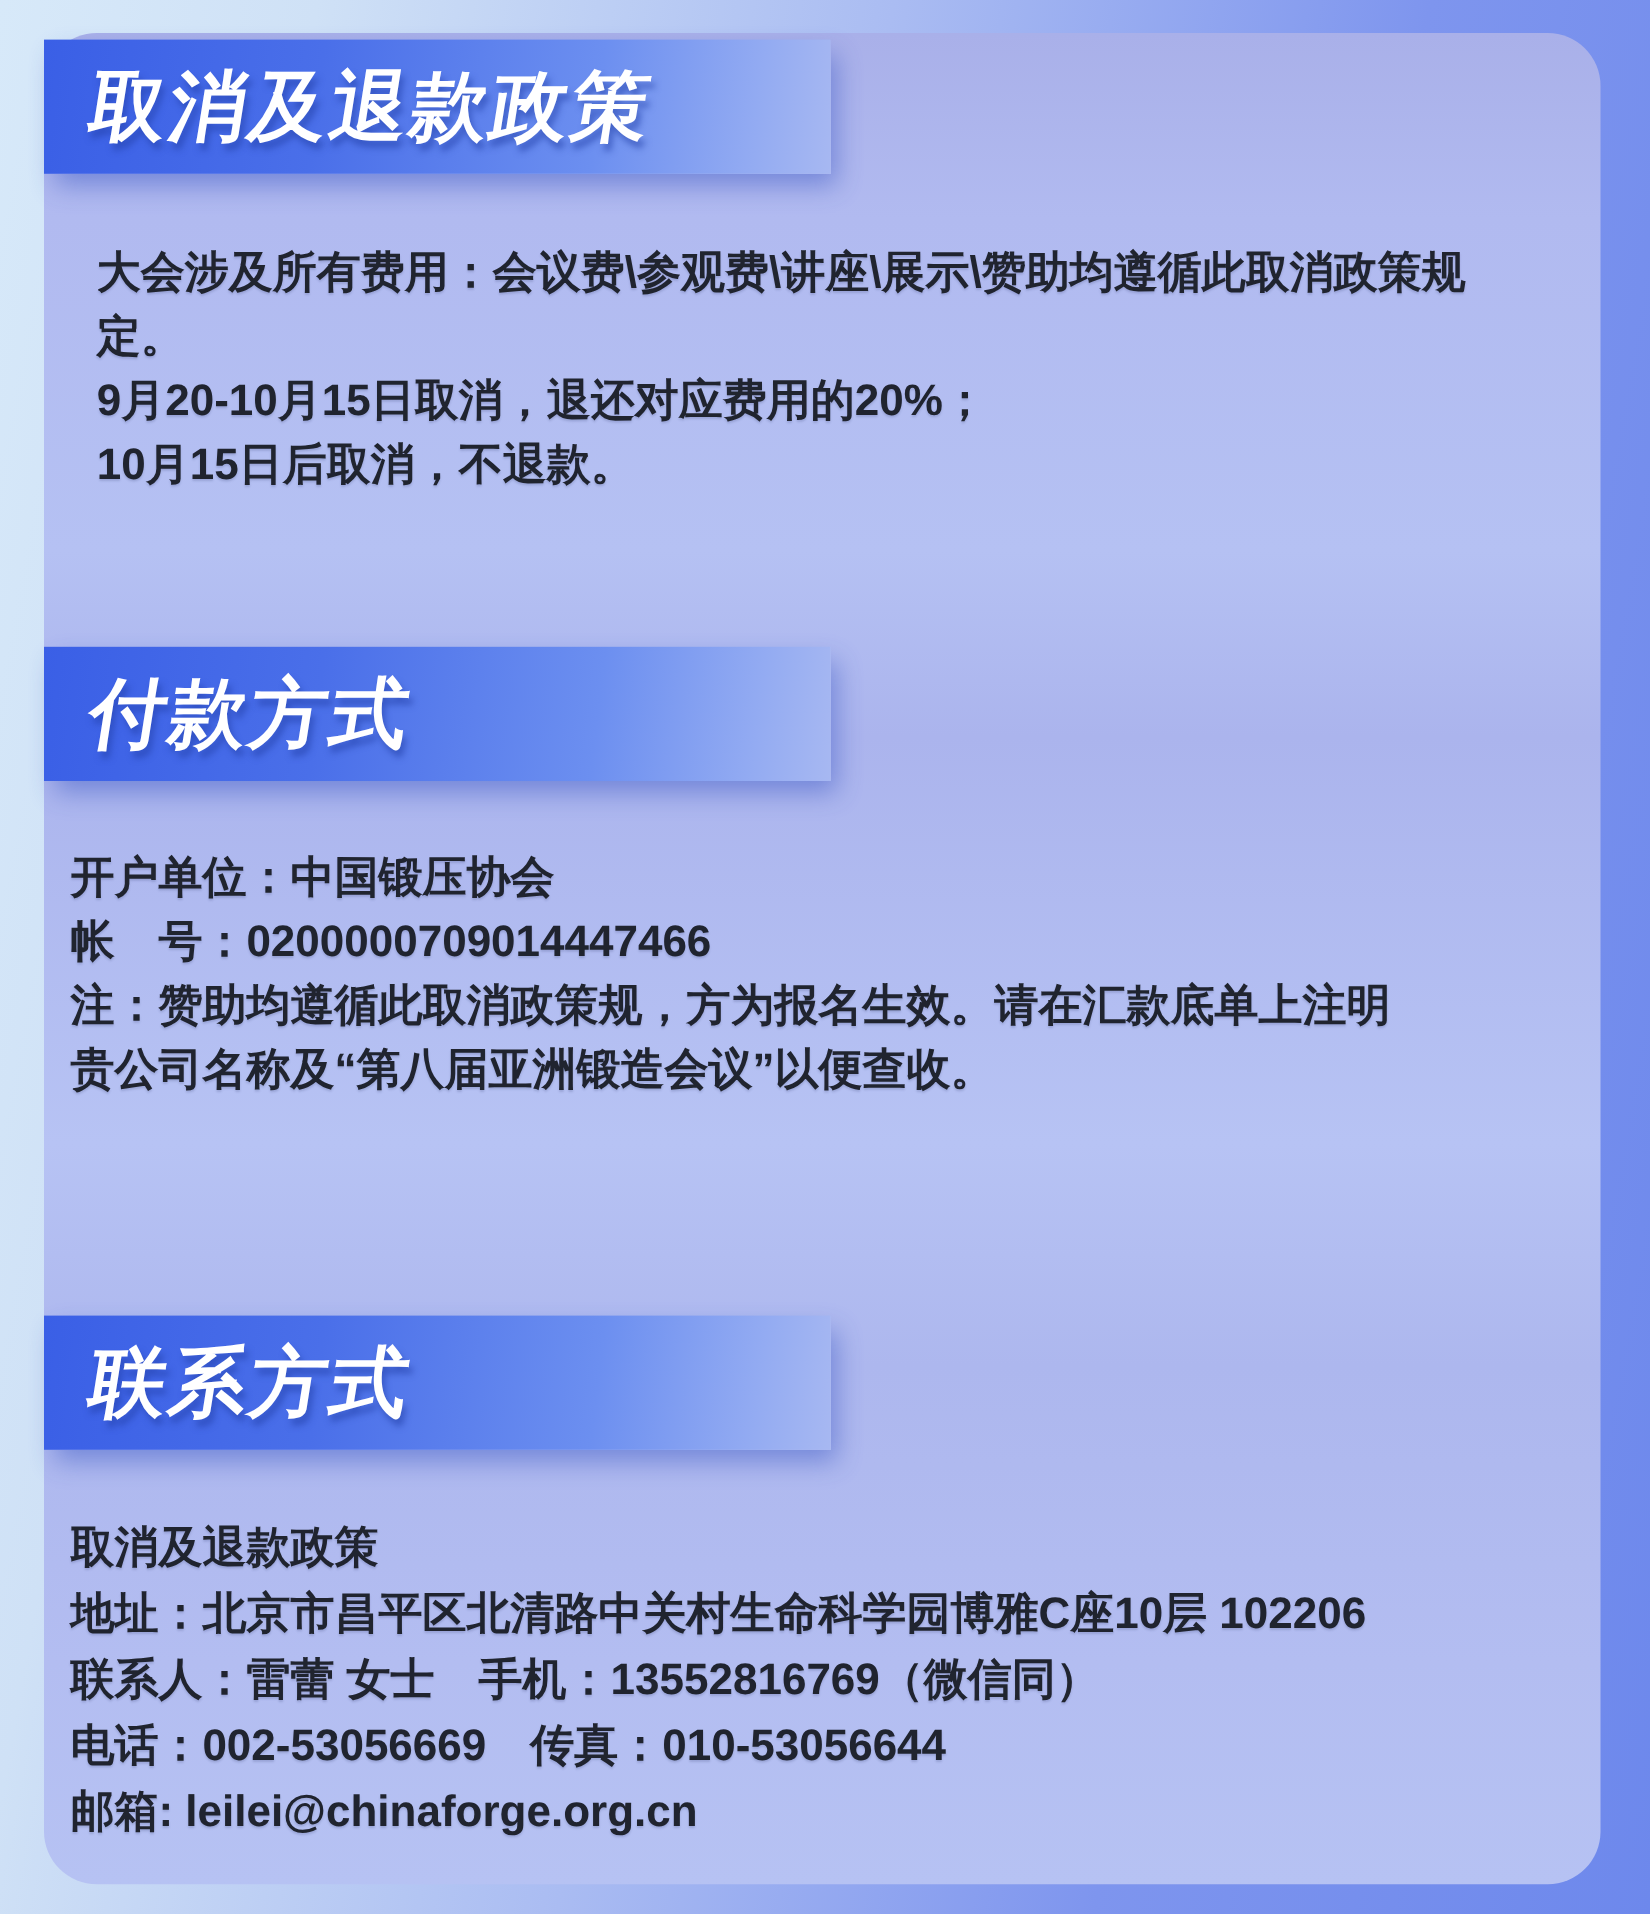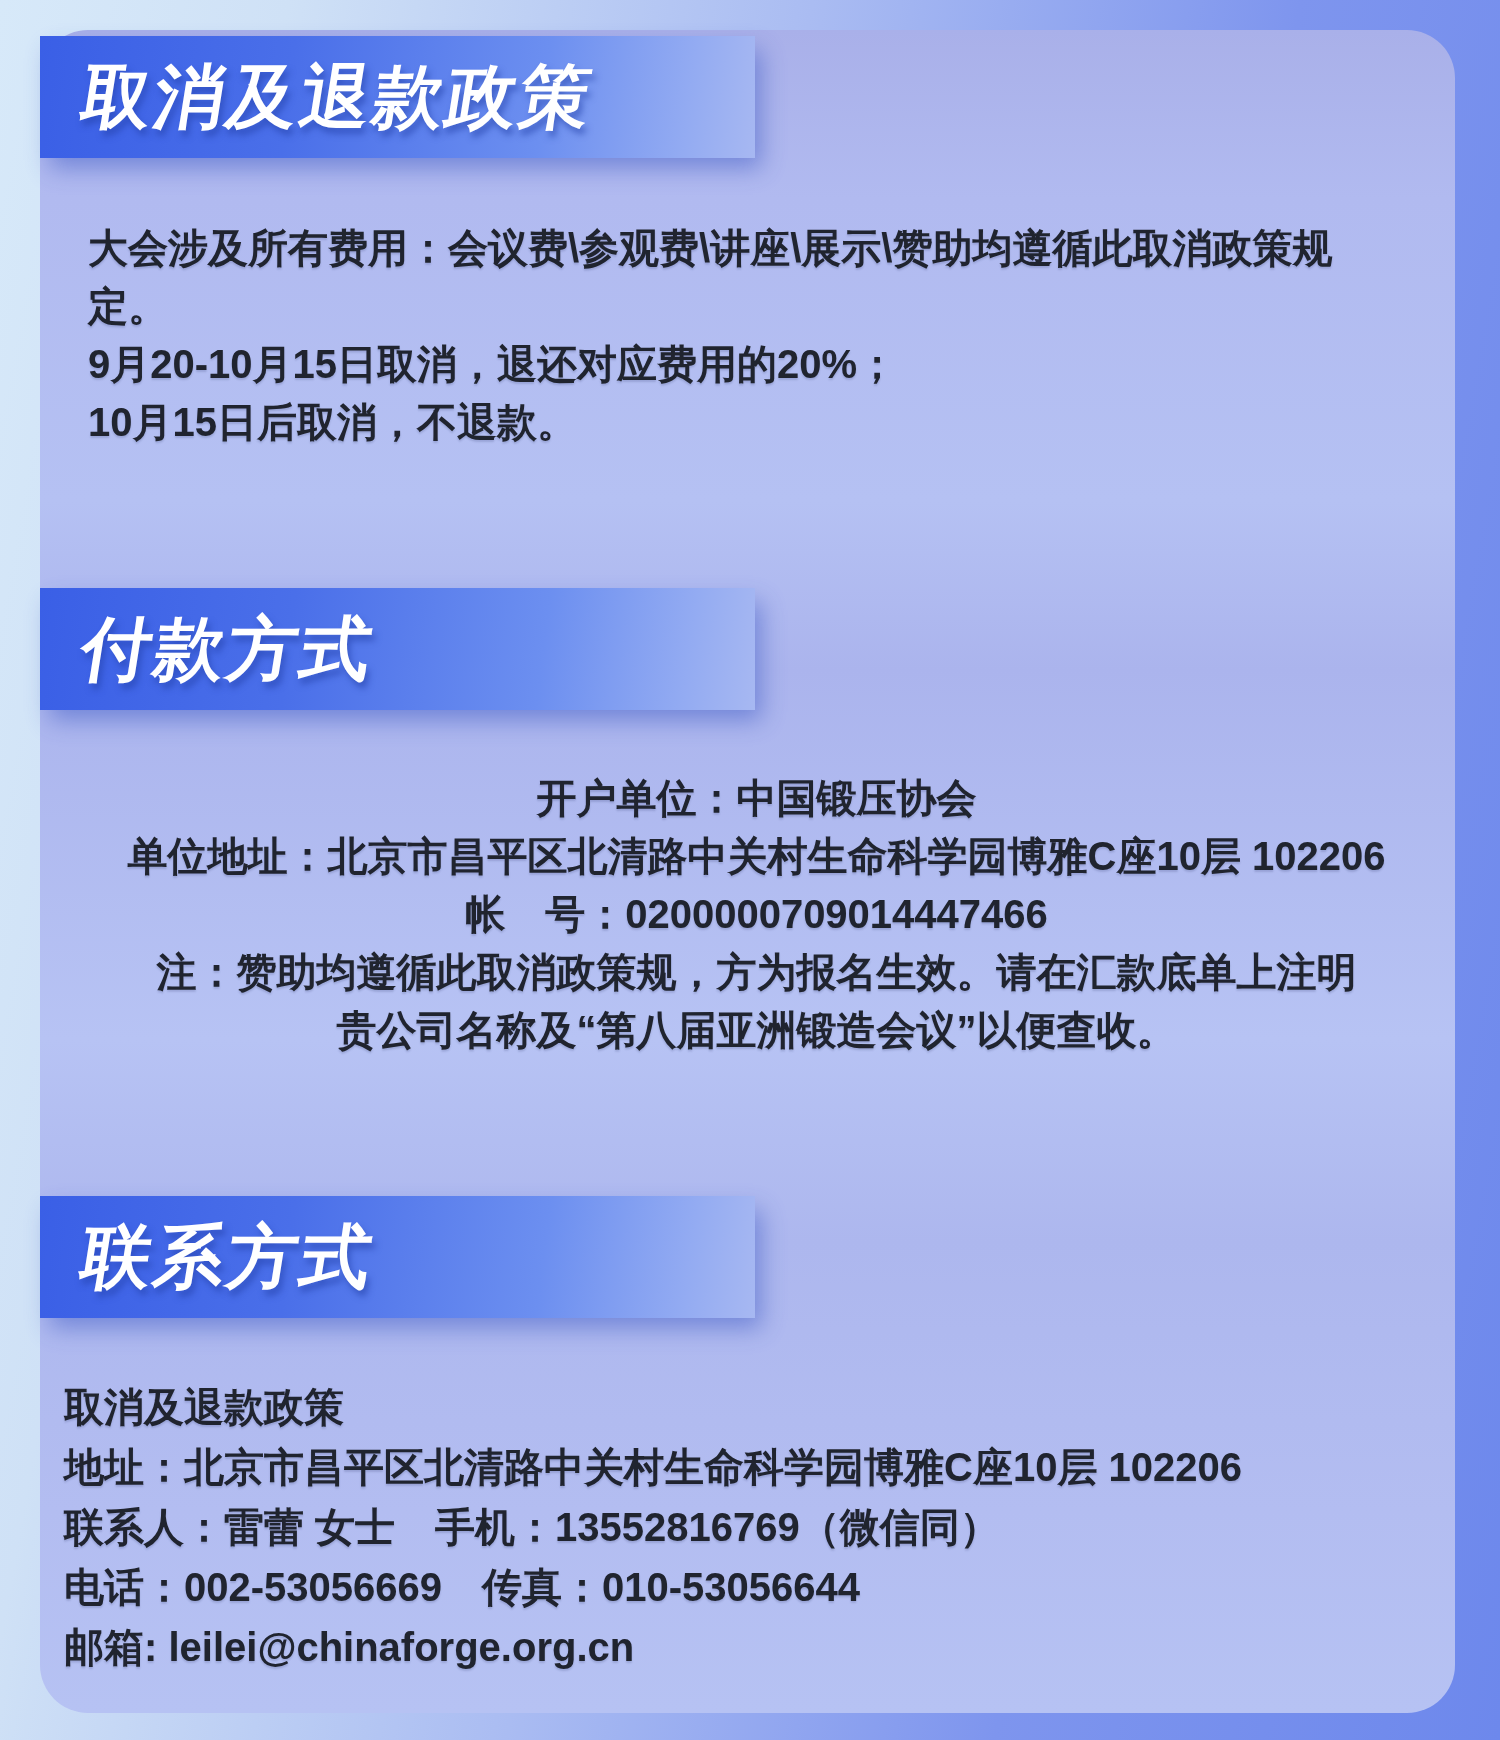"开户单位：中国锻压协会" #text-2 { text-align: center -> none }
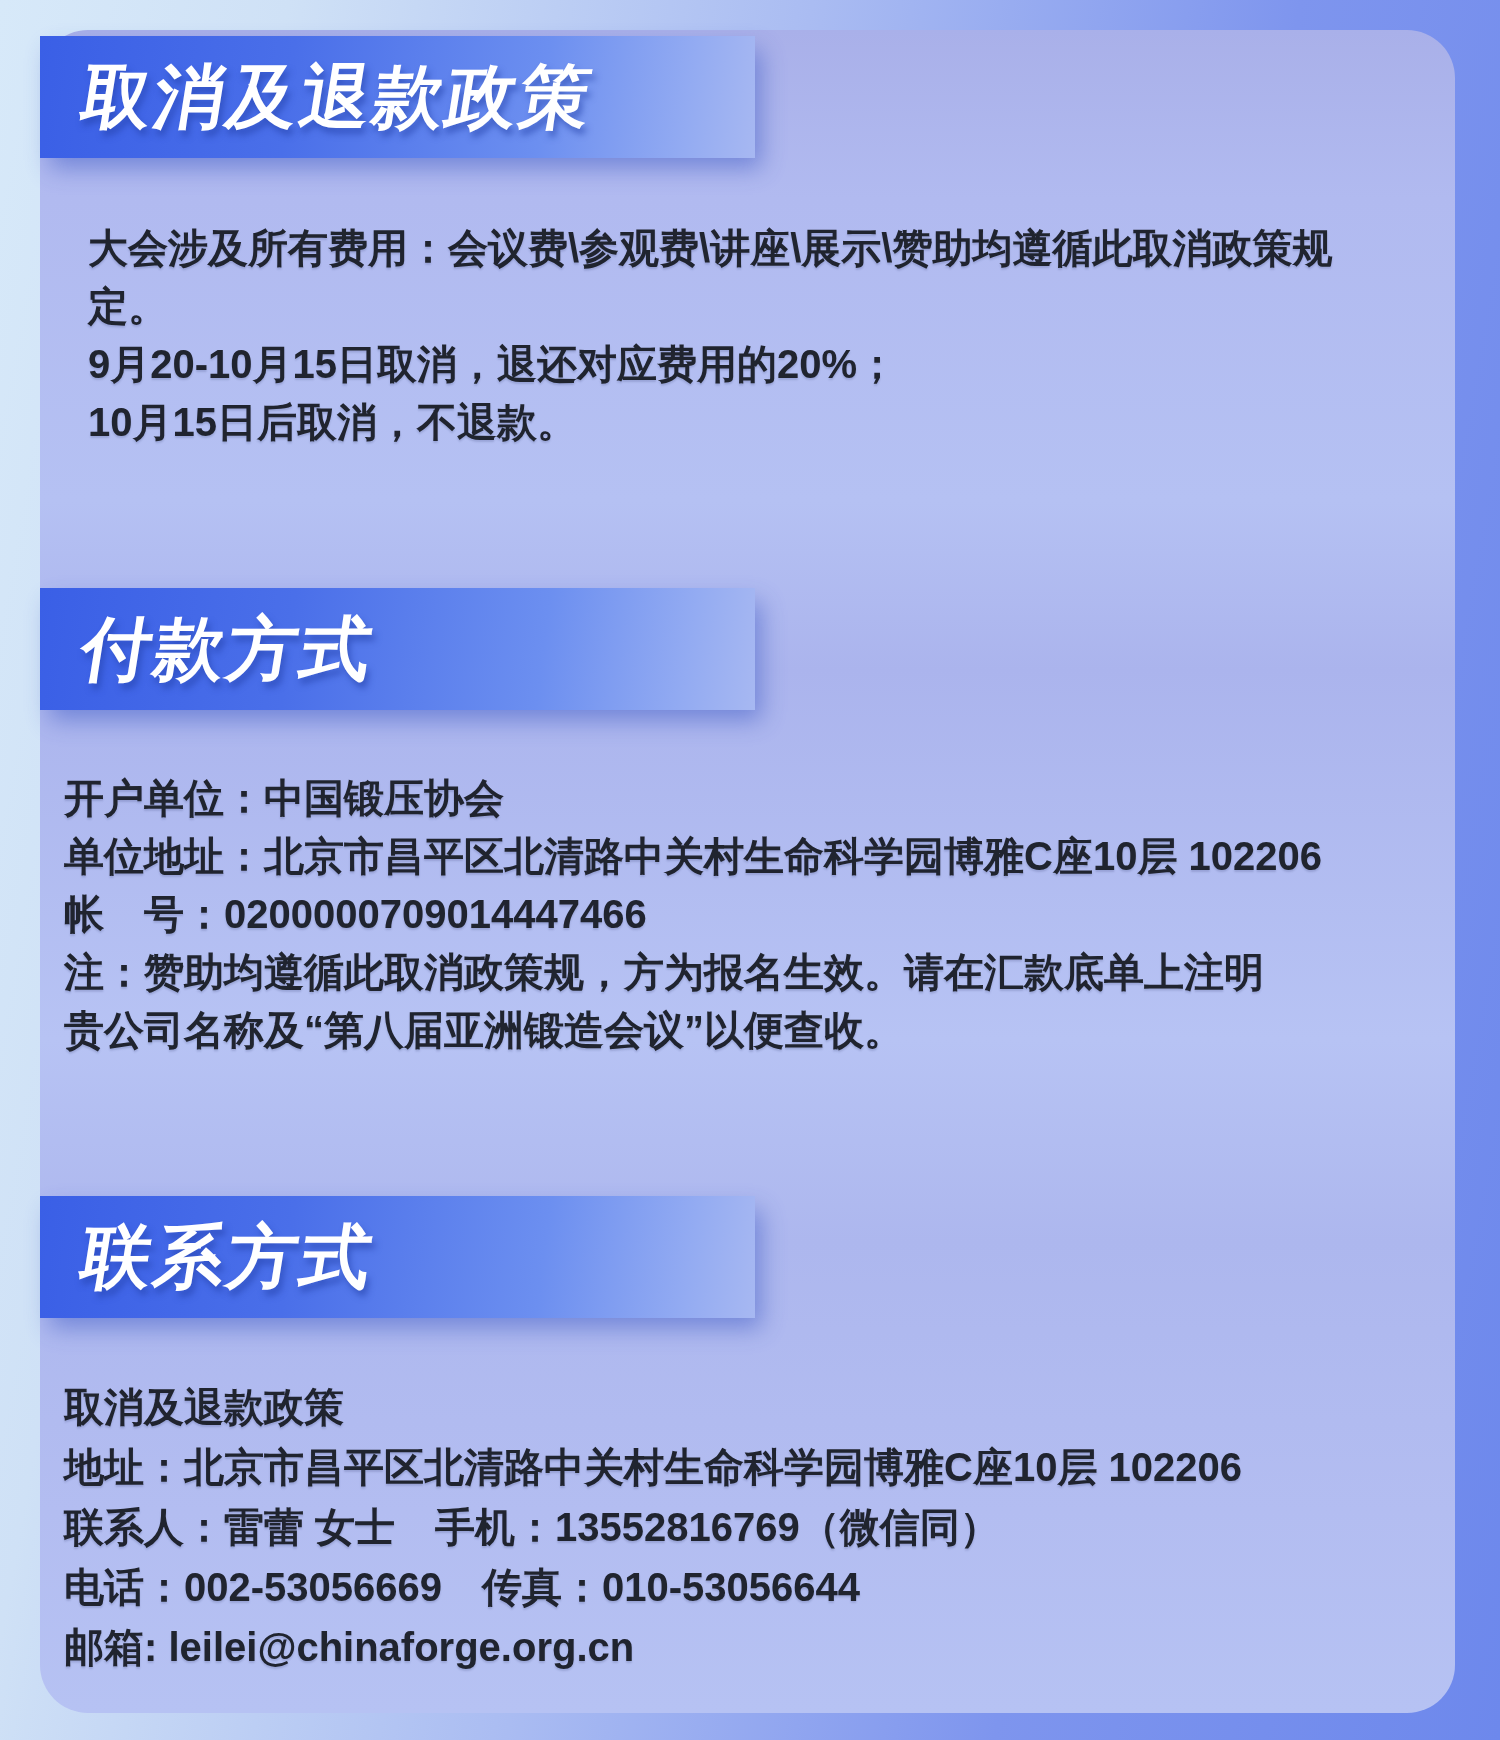"单位地址：北京市昌平区北清路中关村生命科学园博雅C座10层 102206" p.line { html: <p>单位地址：北京市昌平区北清路中关村生命科学园博雅C座10层 102206</p> -> none }
